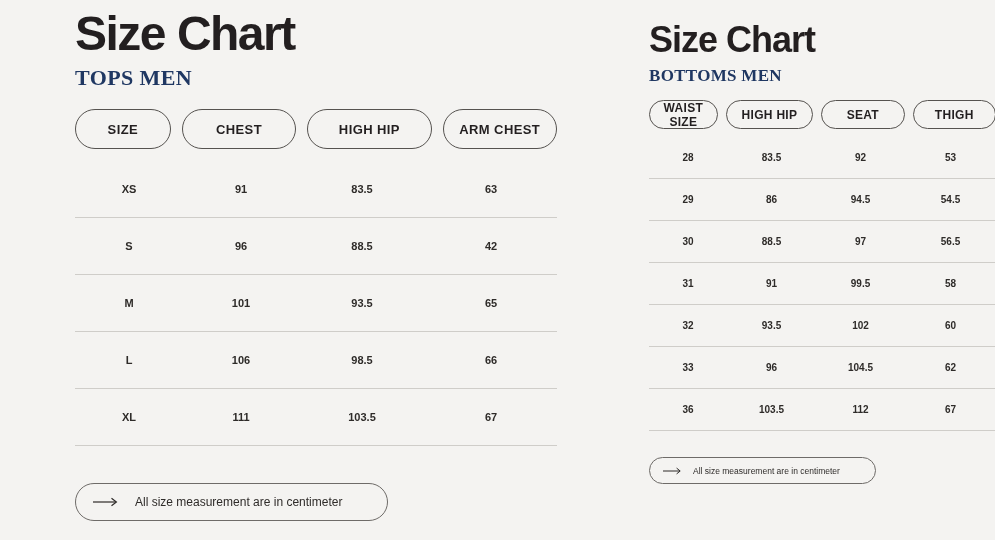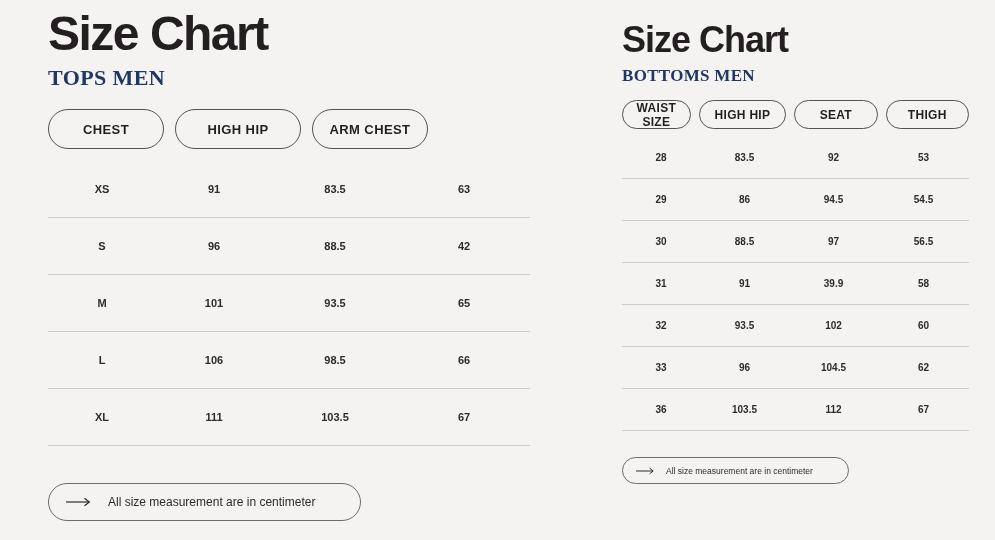"Size Chart" .page { margin-left: none -> 27px }
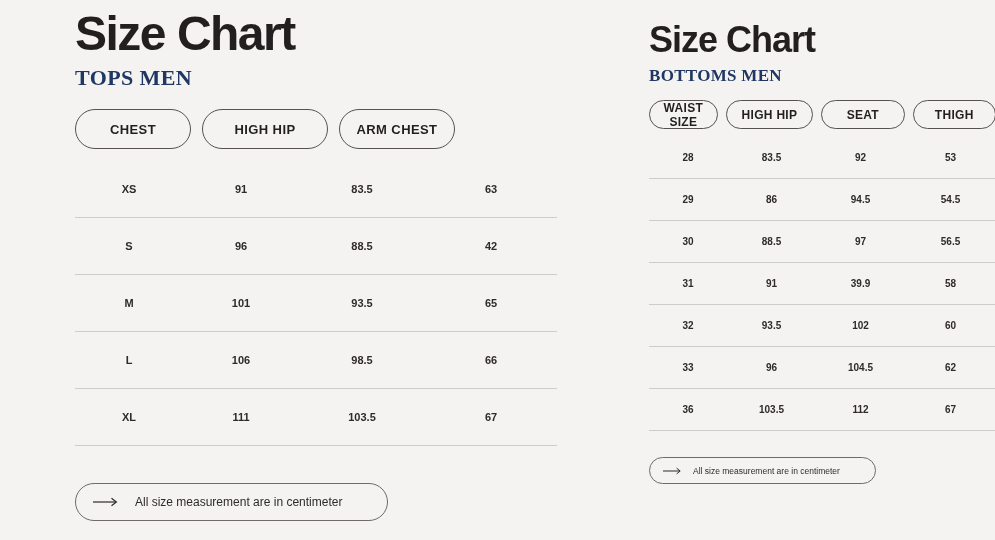"SIZE" div.pill { html: none -> <div>SIZE</div> }
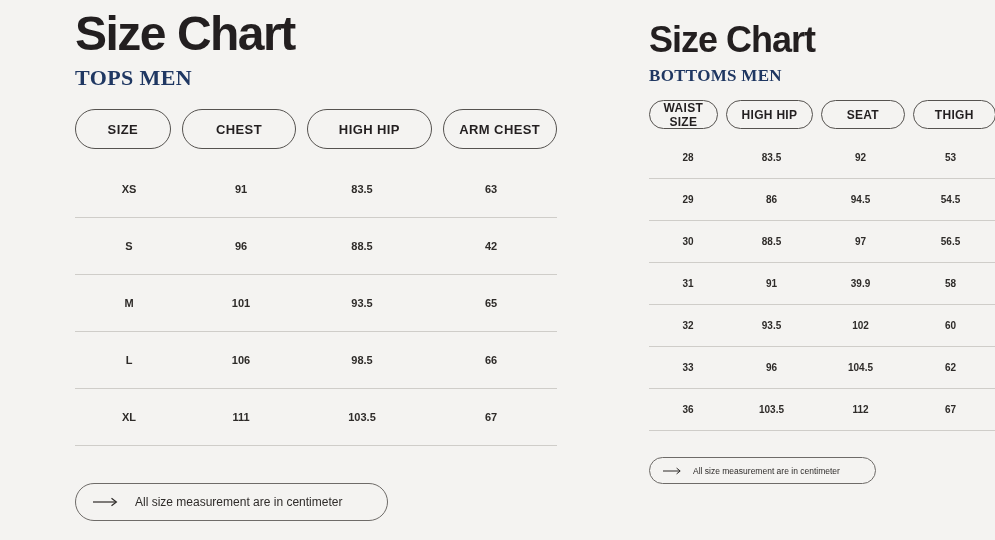"39.9" td { text: 39.9 -> 99.5 }
